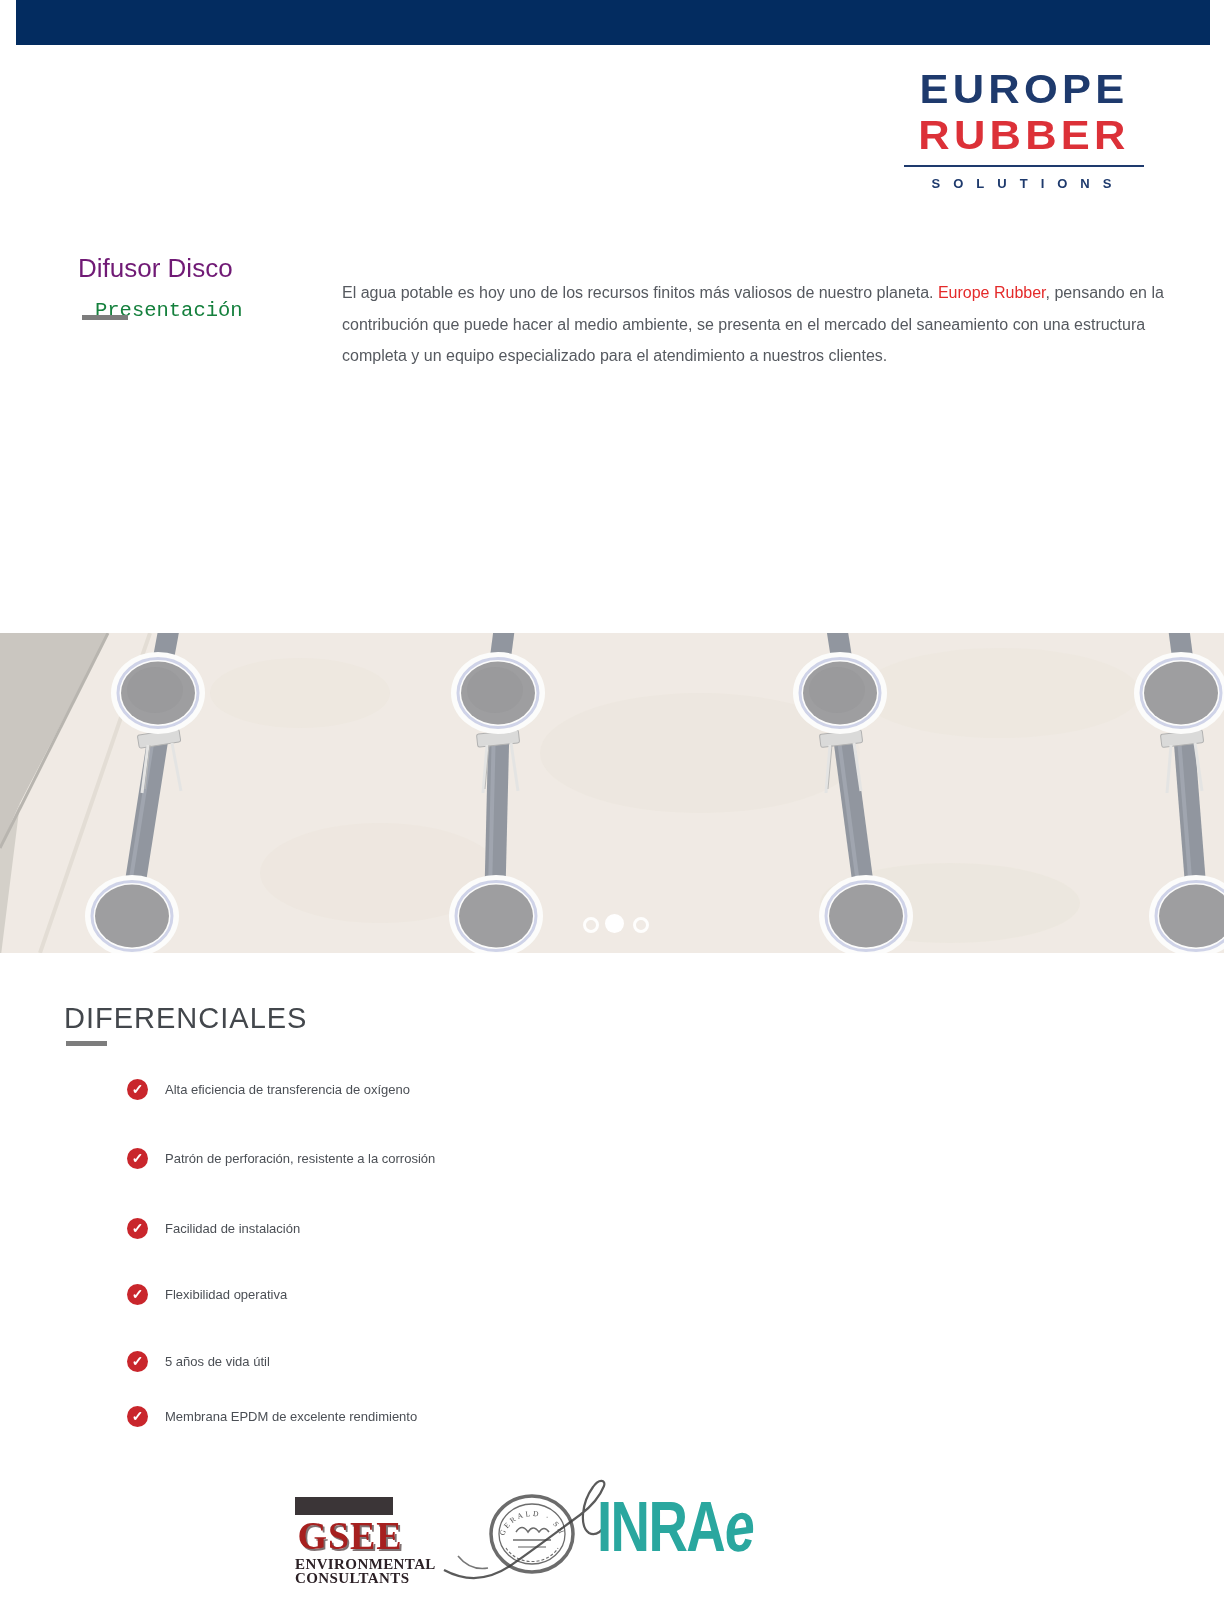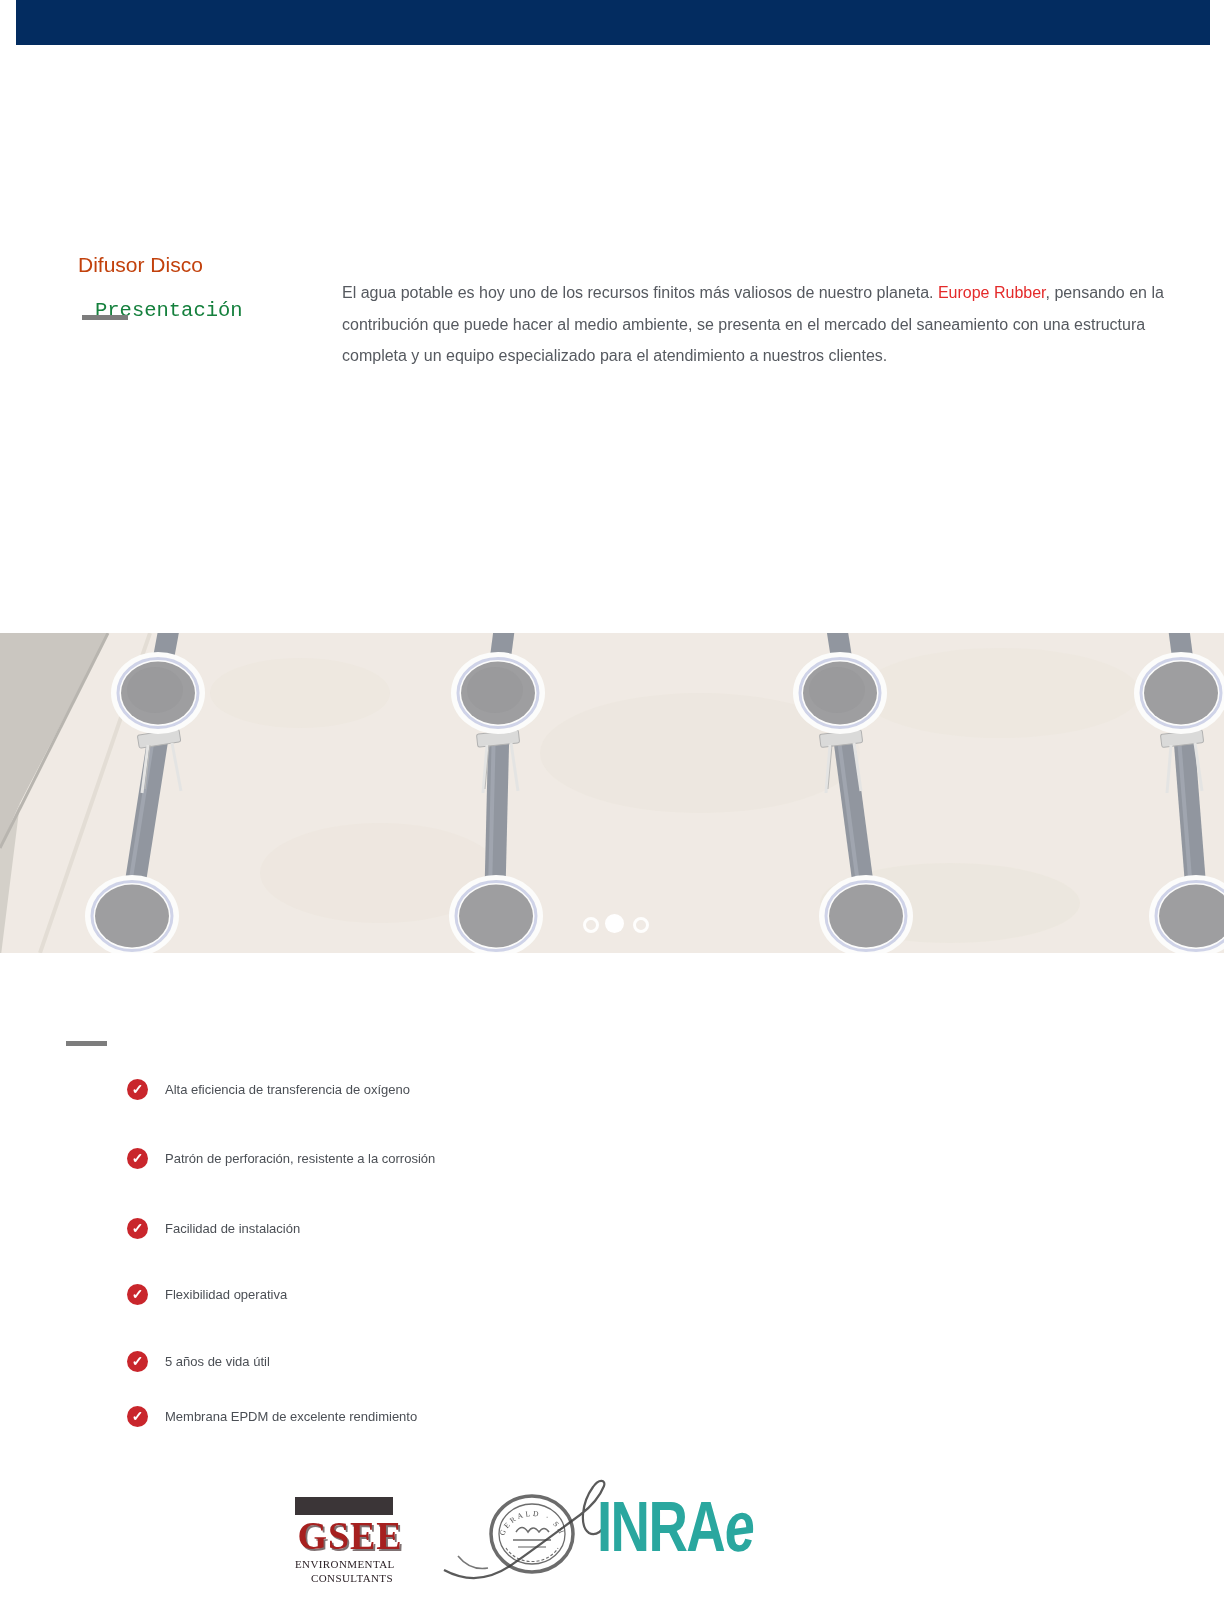"EUROPE" div.brand { html: none -> <div> <div>EUROPE</div> <div>RUBBER</div> <div></div> <div>SOLUTIONS</div> </div> }
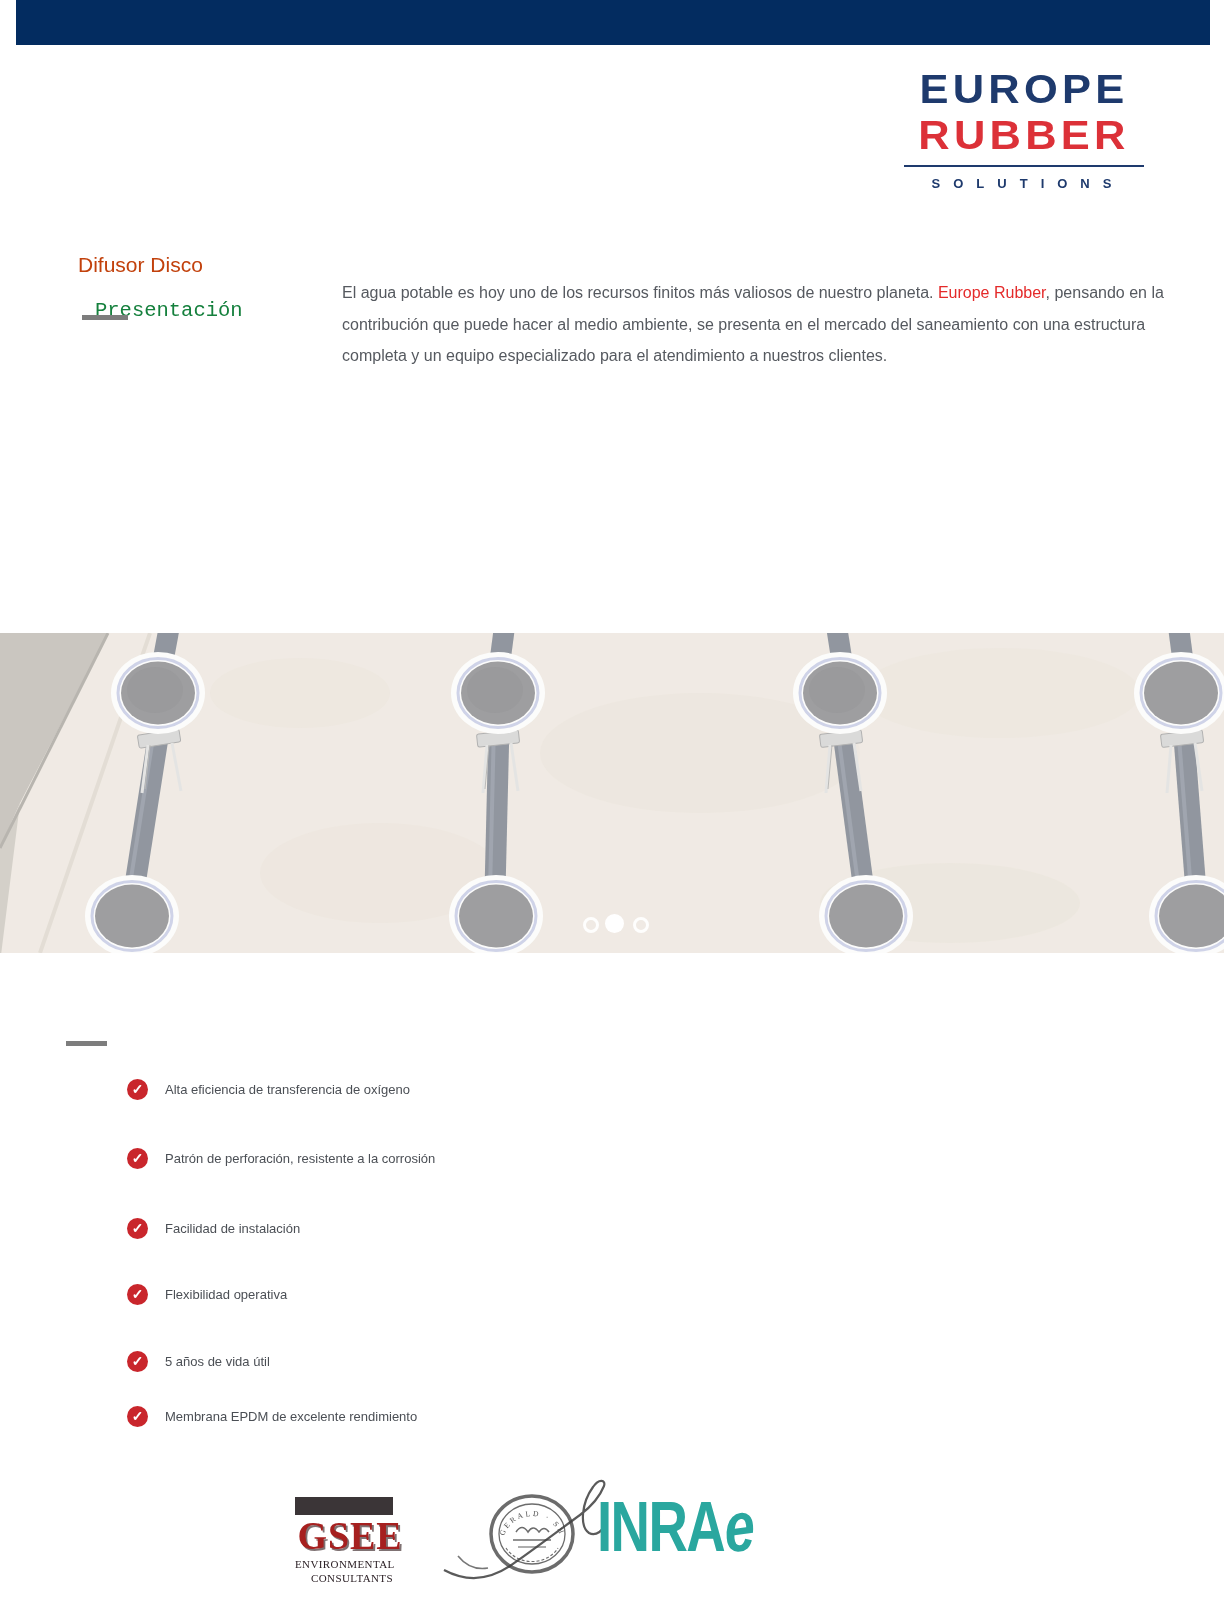"Difusor Disco" .title { color: #c2410c -> #701a75; font-size: 21px -> 26px }
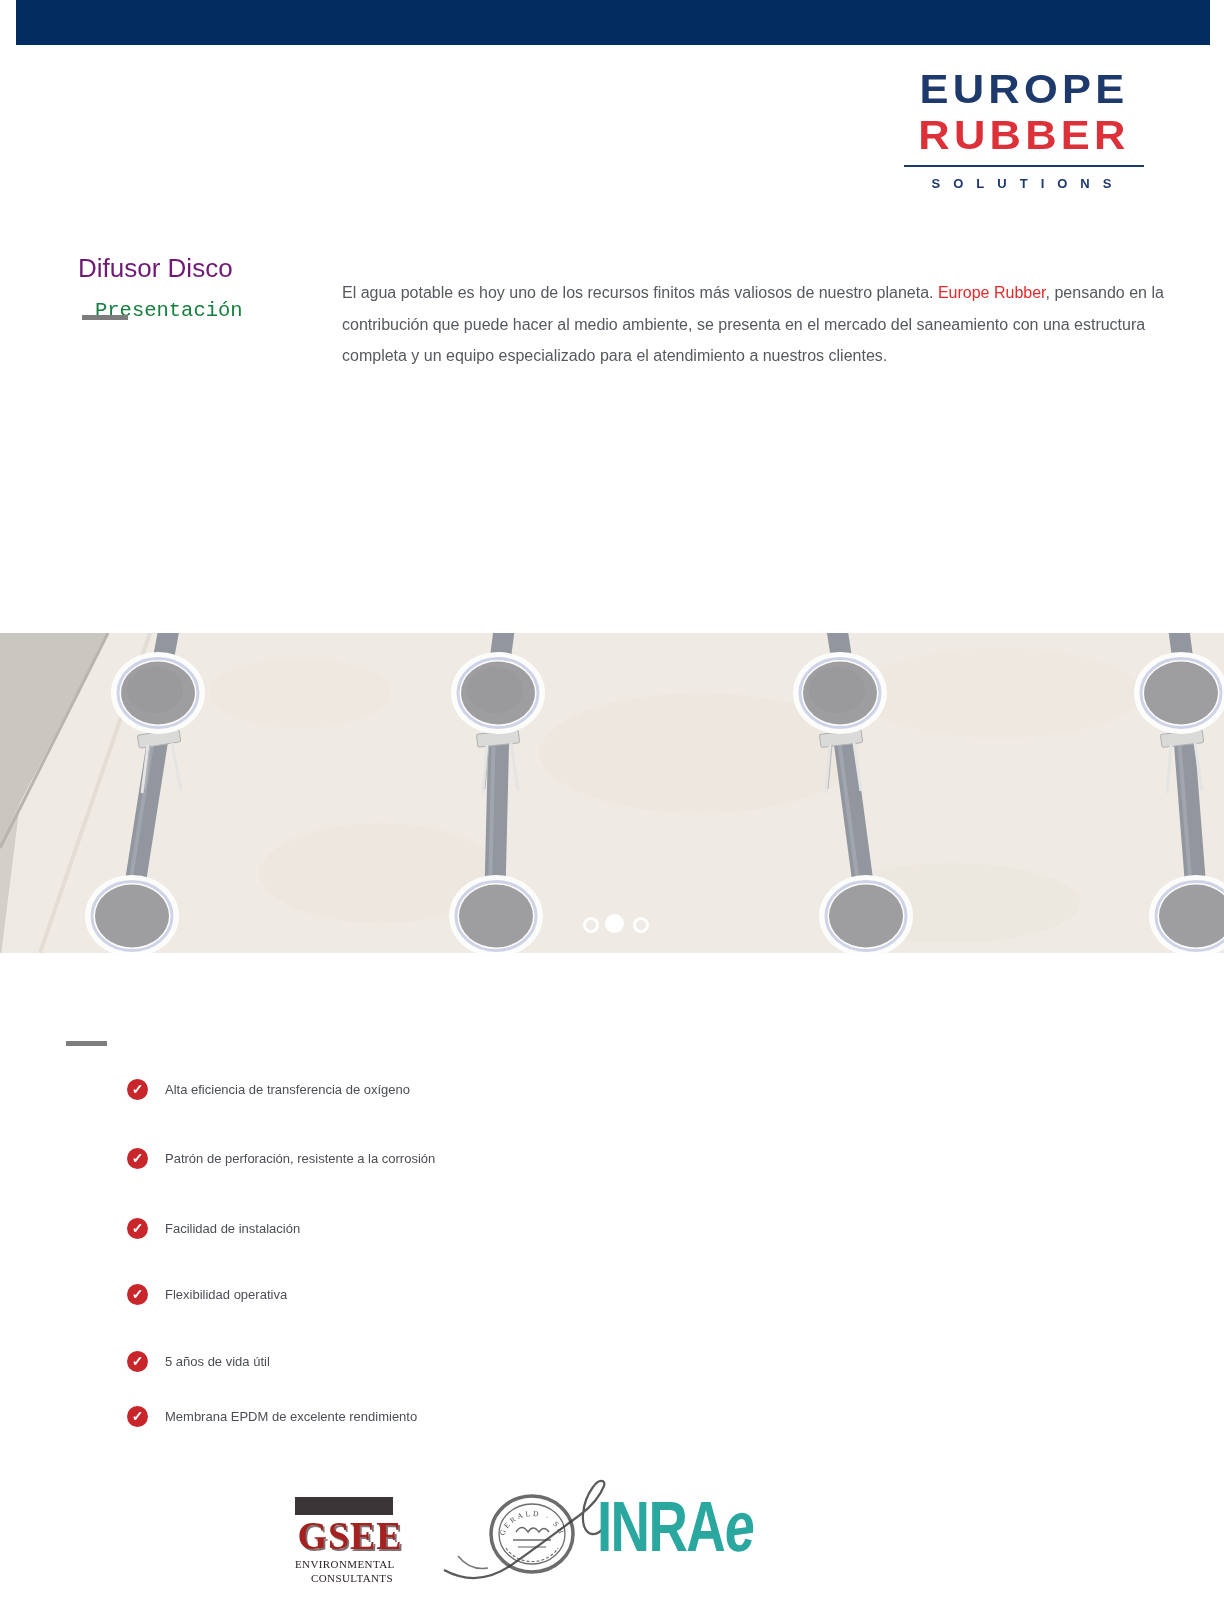"DIFERENCIALES" h2.diff-h { html: none -> <h2>DIFERENCIALES</h2> }
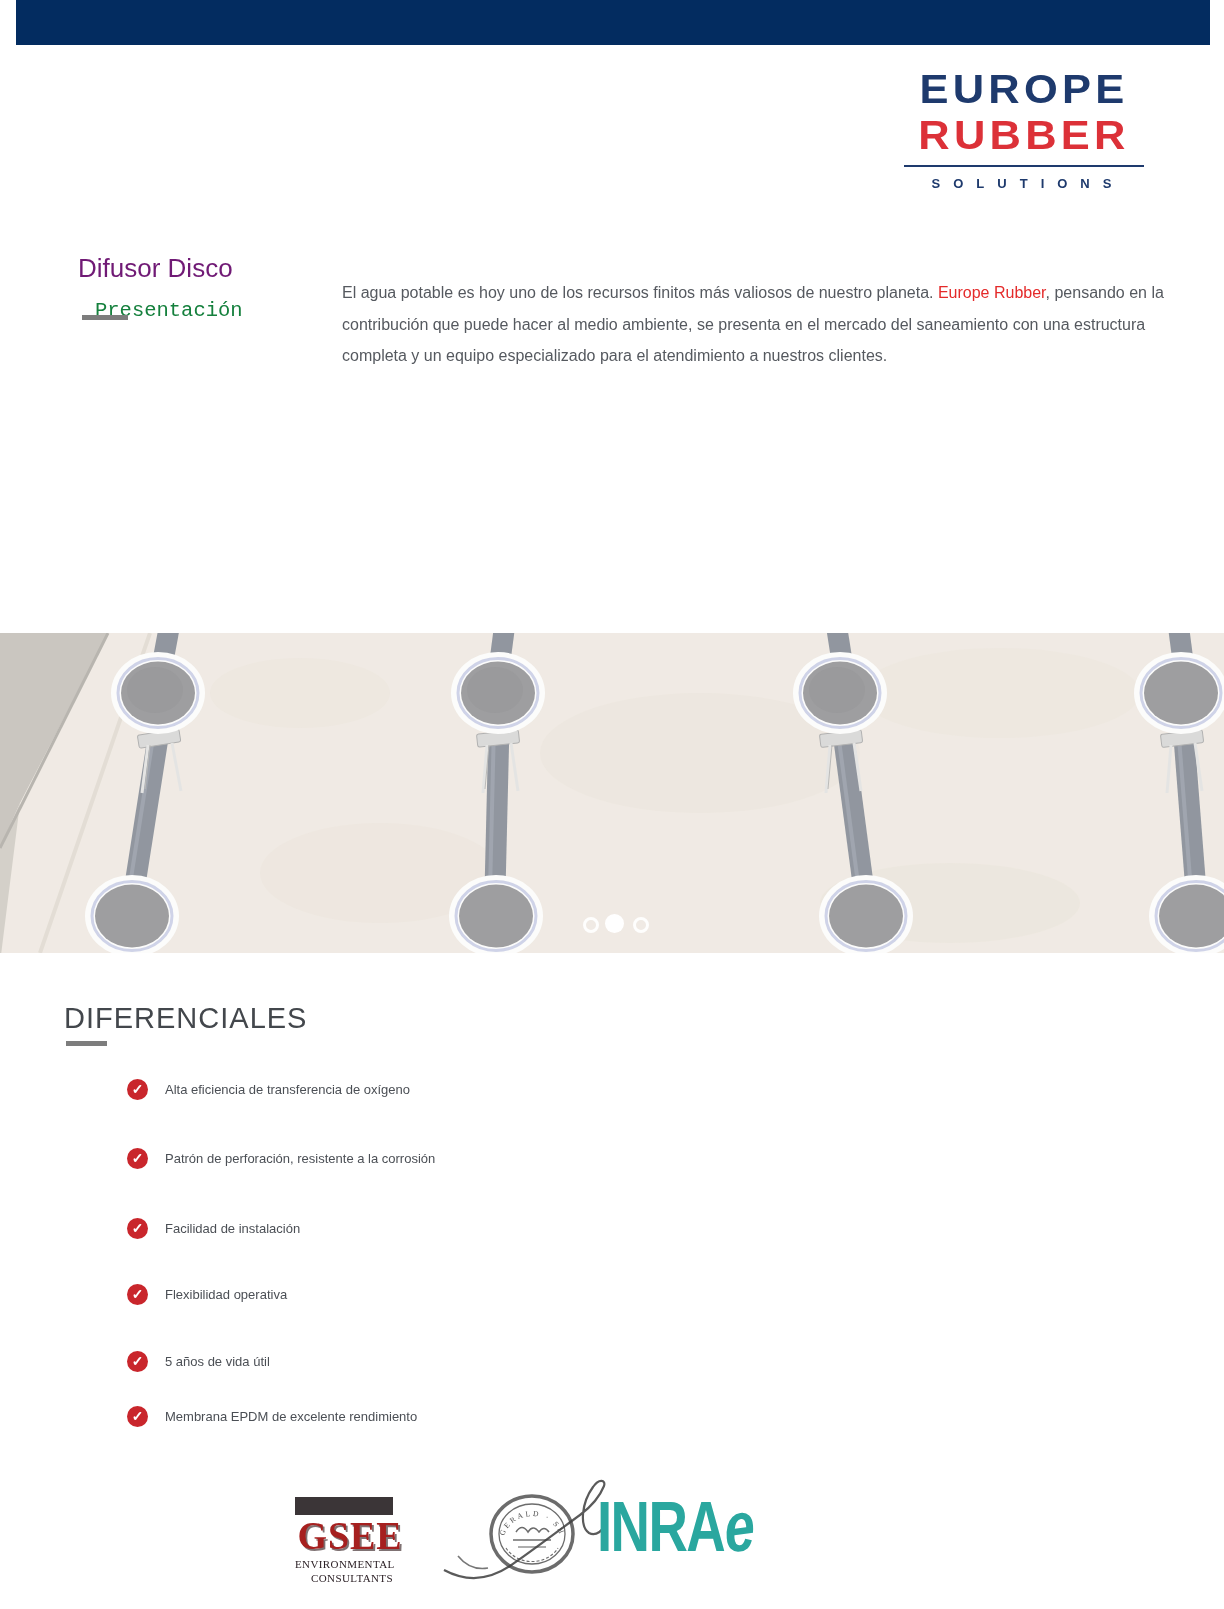"ENVIRONMENTAL" .gsee-sub { font-size: 11px -> 15px; font-weight: normal -> bold }
